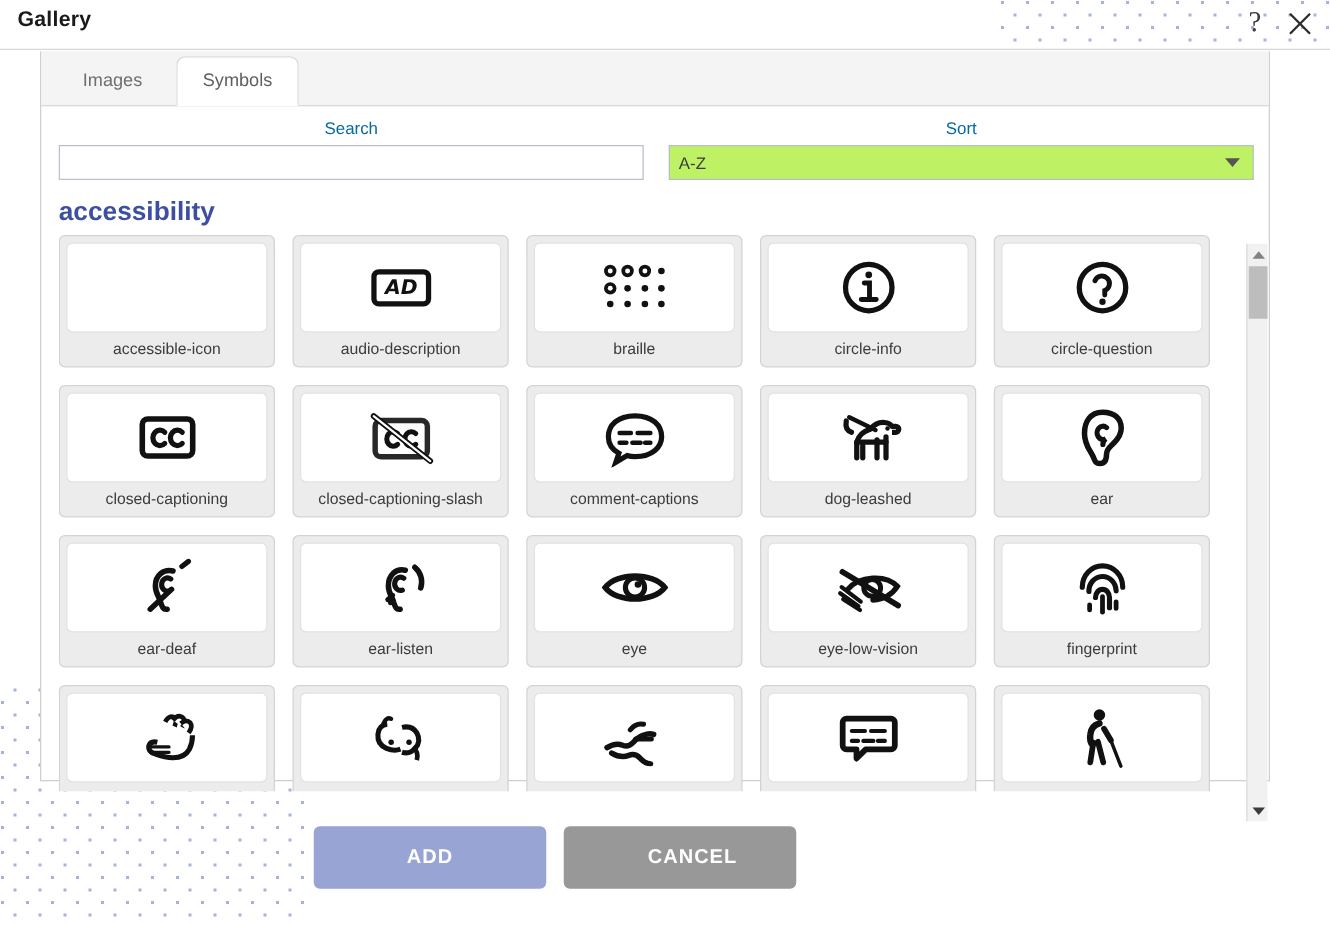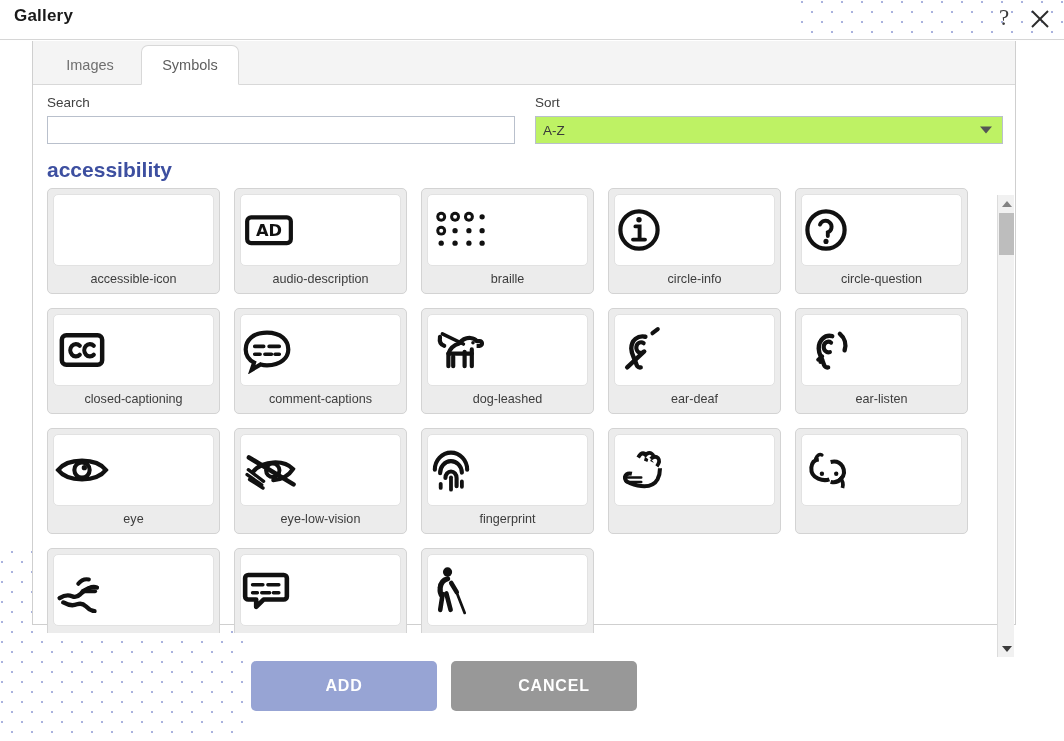"Search" .field-label { color: #404040 -> #0369a1; text-align: none -> center }
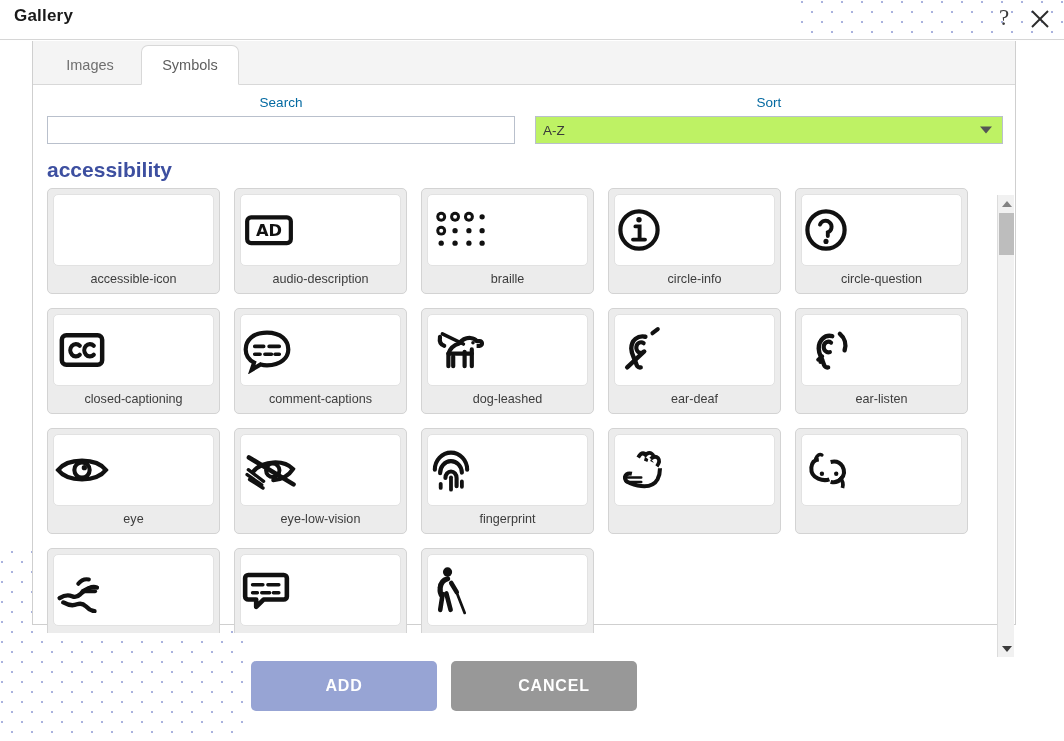"AD" .tile-canvas { font-style: none -> italic; justify-content: none -> center }
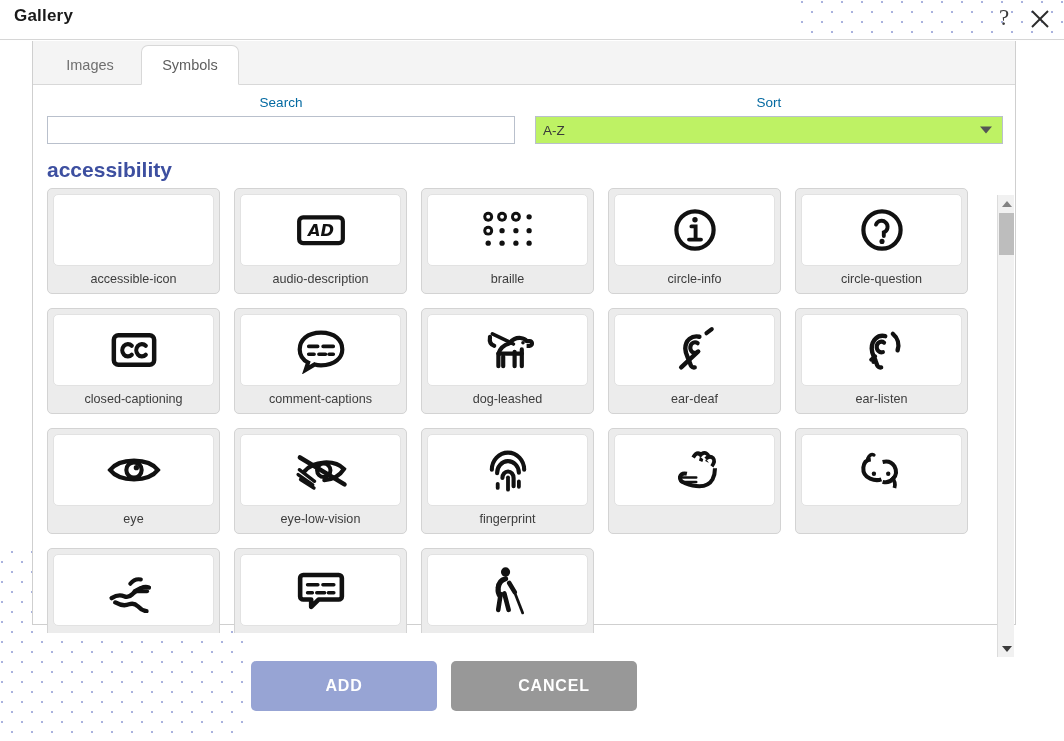"closed-captioning-slash" div.symbol-tile { html: none -> <div> <div> <svg> <rect></rect> <path></path> <path></path> <line></line> <line></line> </svg> </div> <div>closed-captioning-slash</div> </div> }
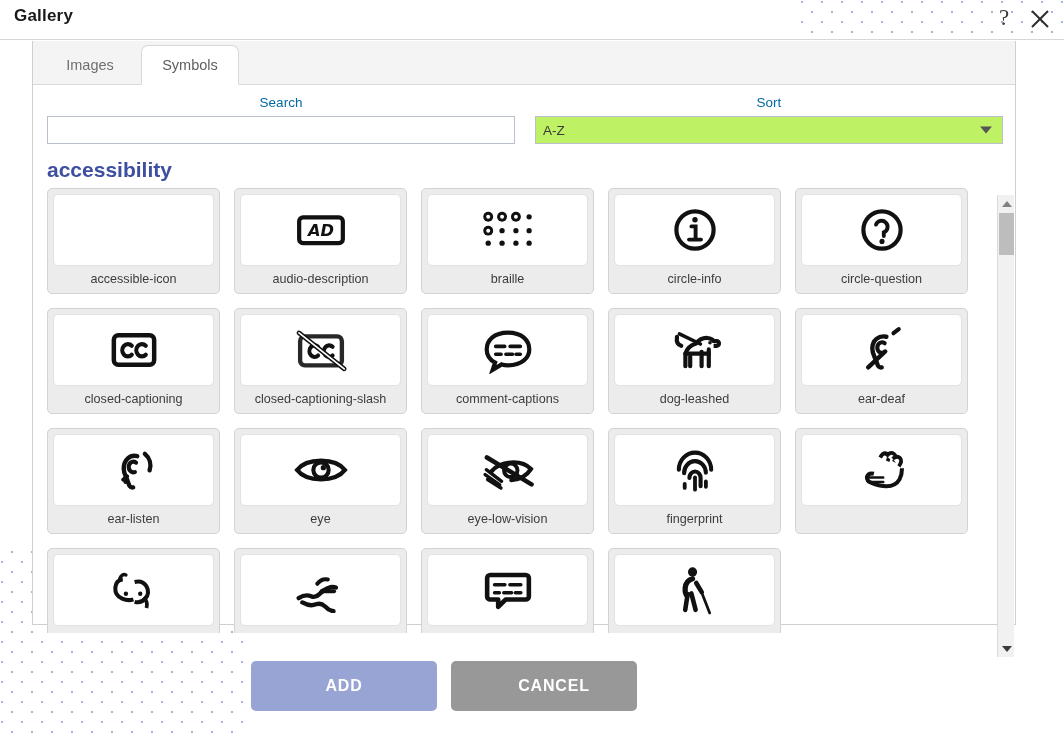"ear" div.symbol-tile { html: none -> <div> <div> <svg> <path></path> <path></path> </svg> </div> <div>ear</div> </div> }
